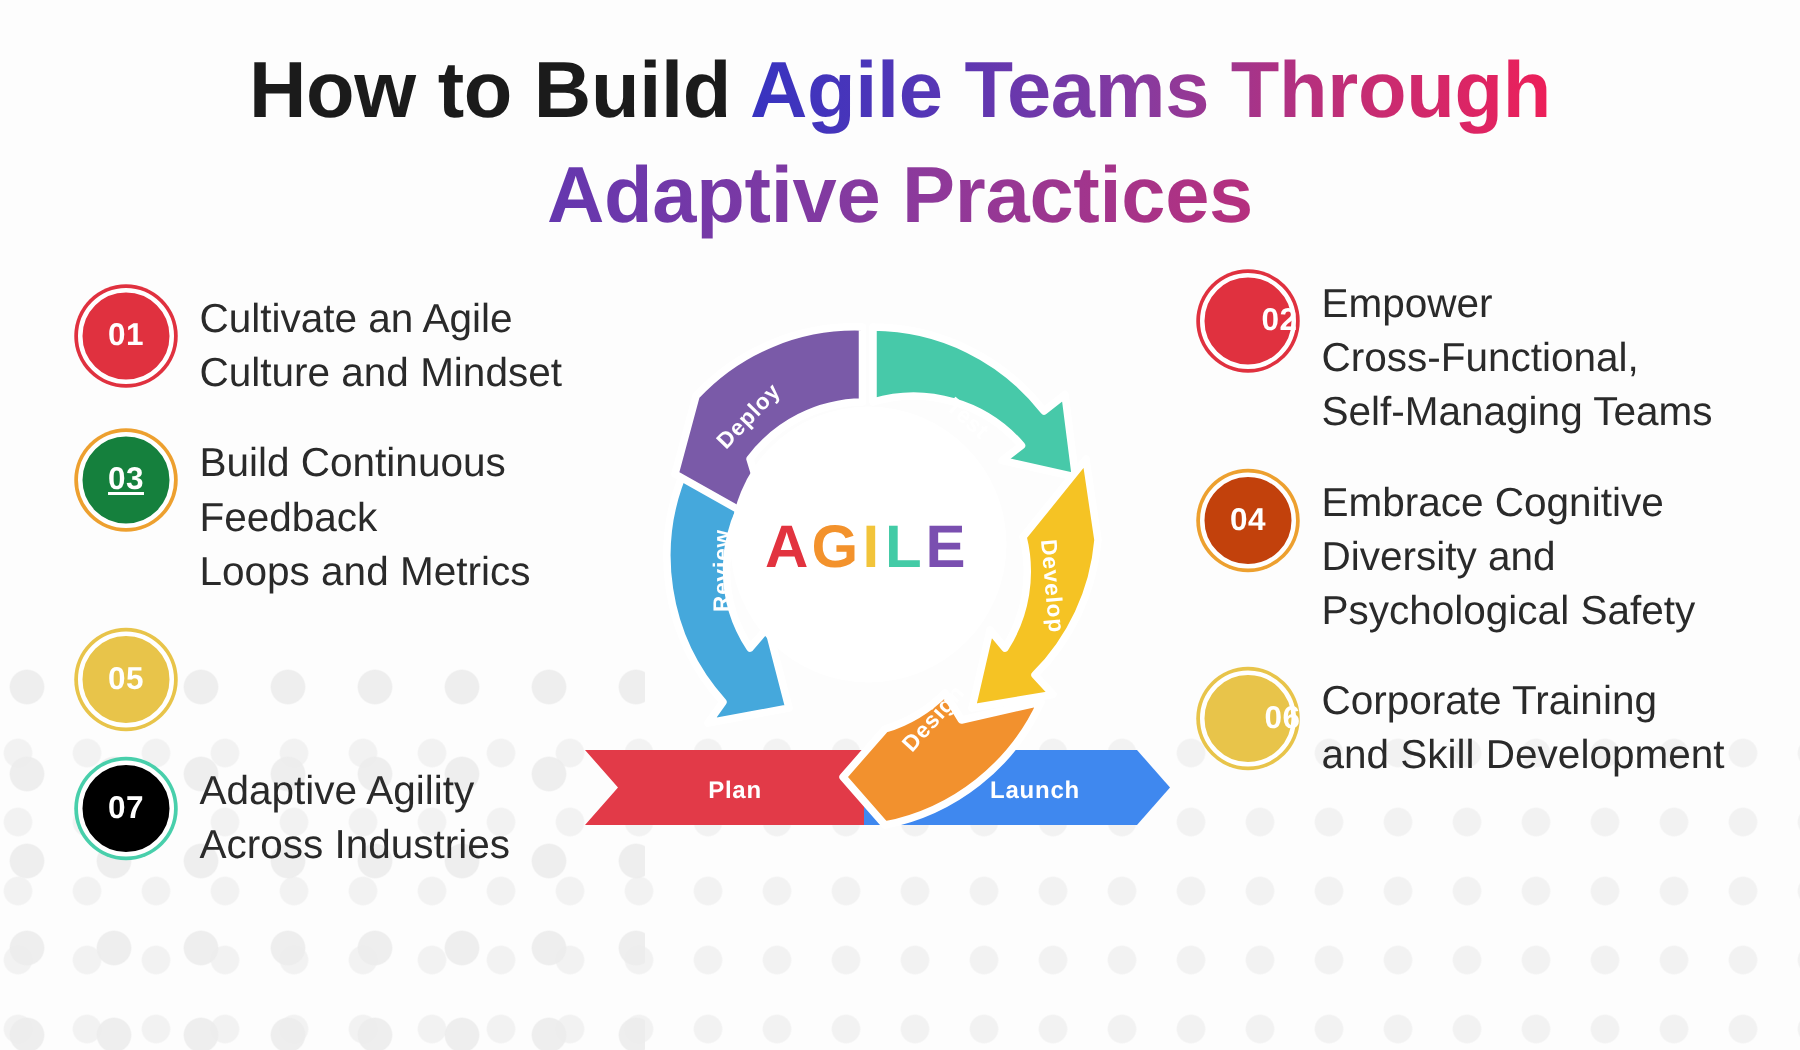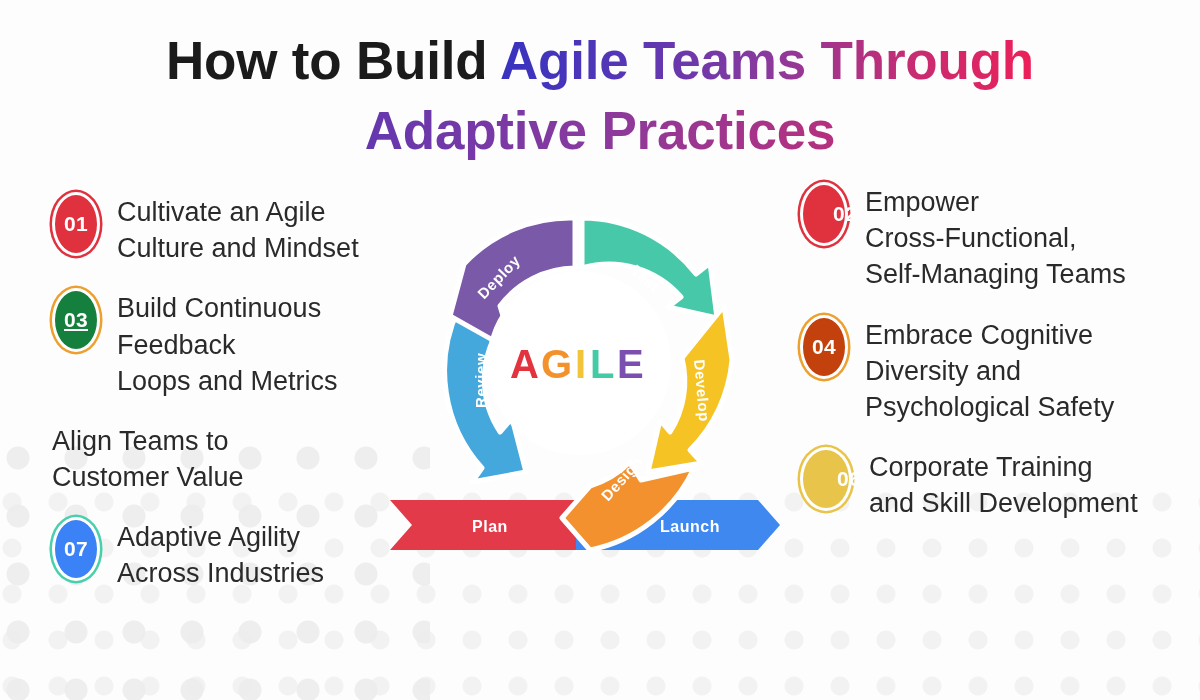"01" .badge { width: 48px -> 64px }
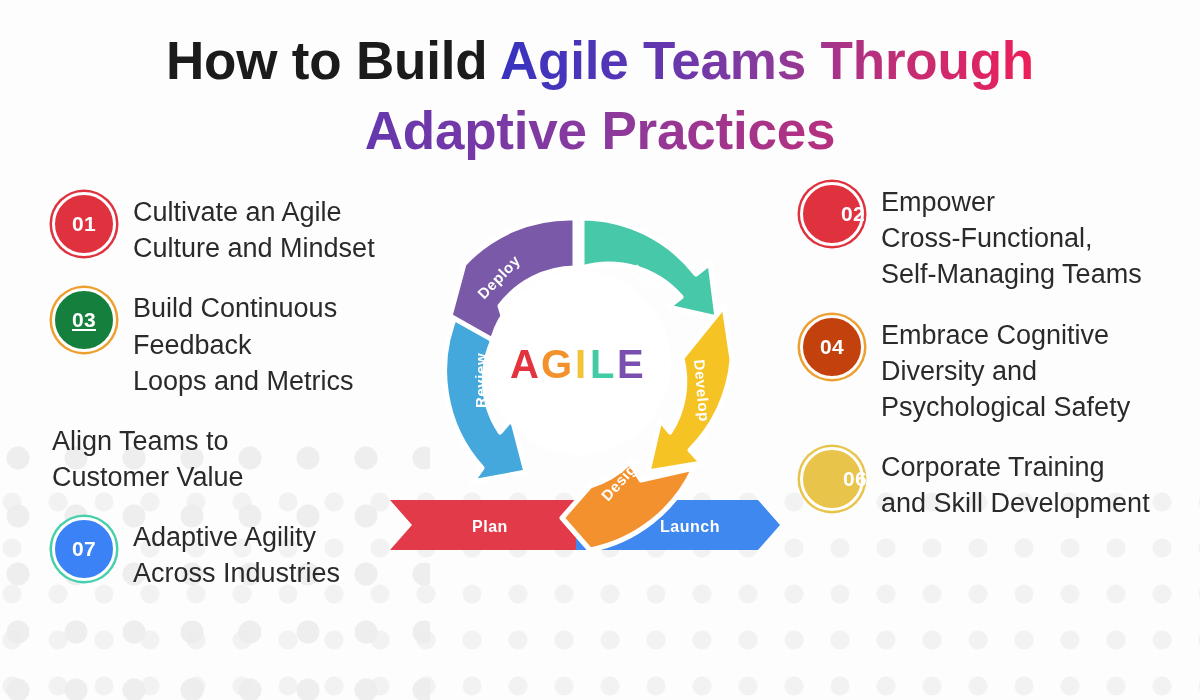"05" div.badge { html: none -> <div>05</div> }
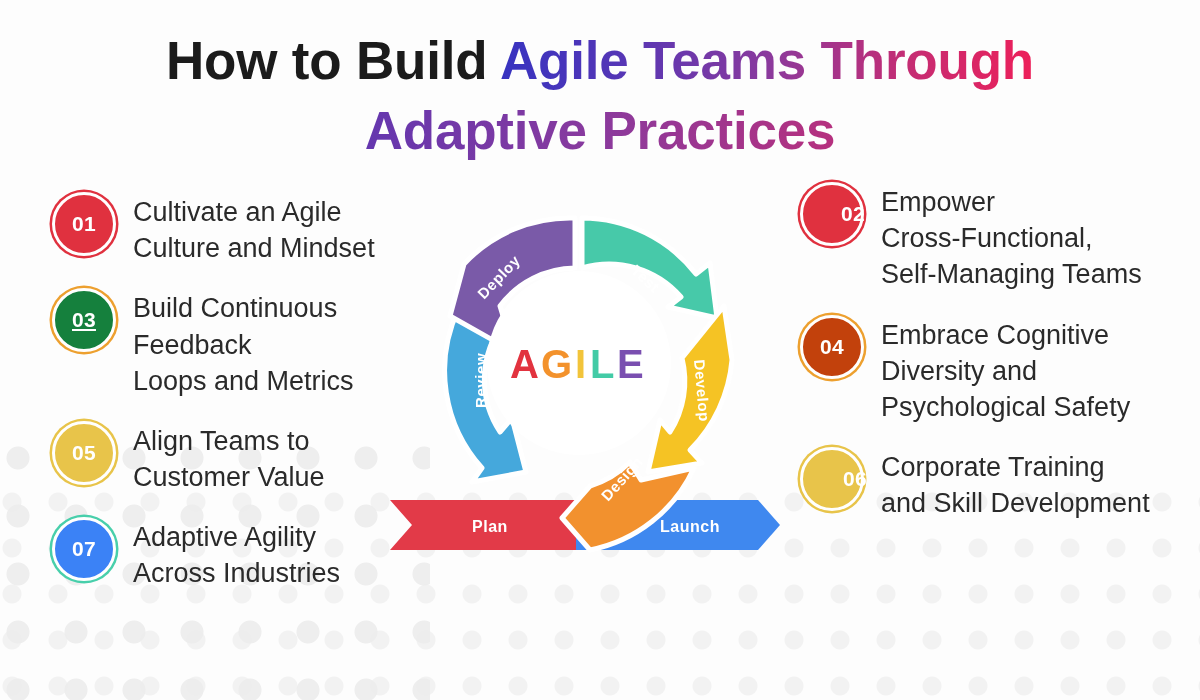"Align Teams to" div.item-text { html: <div>Align Teams to Customer Value</div> -> none }
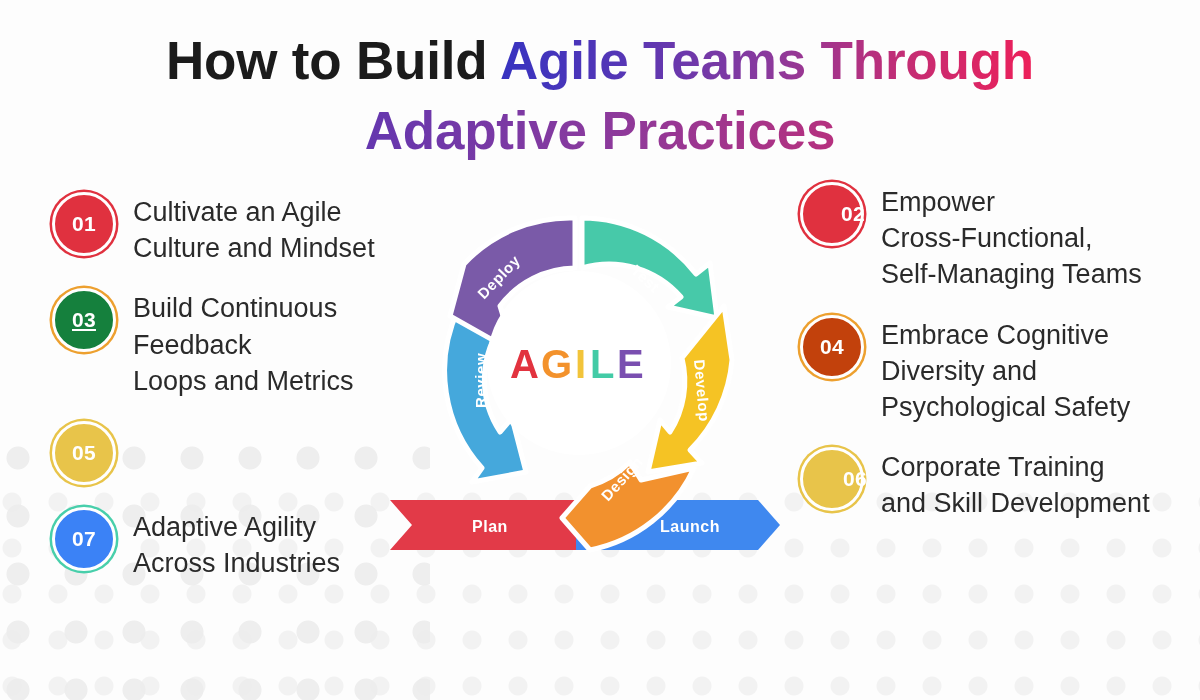"07" div.badge { background: #3b82f6 -> #000000 }
